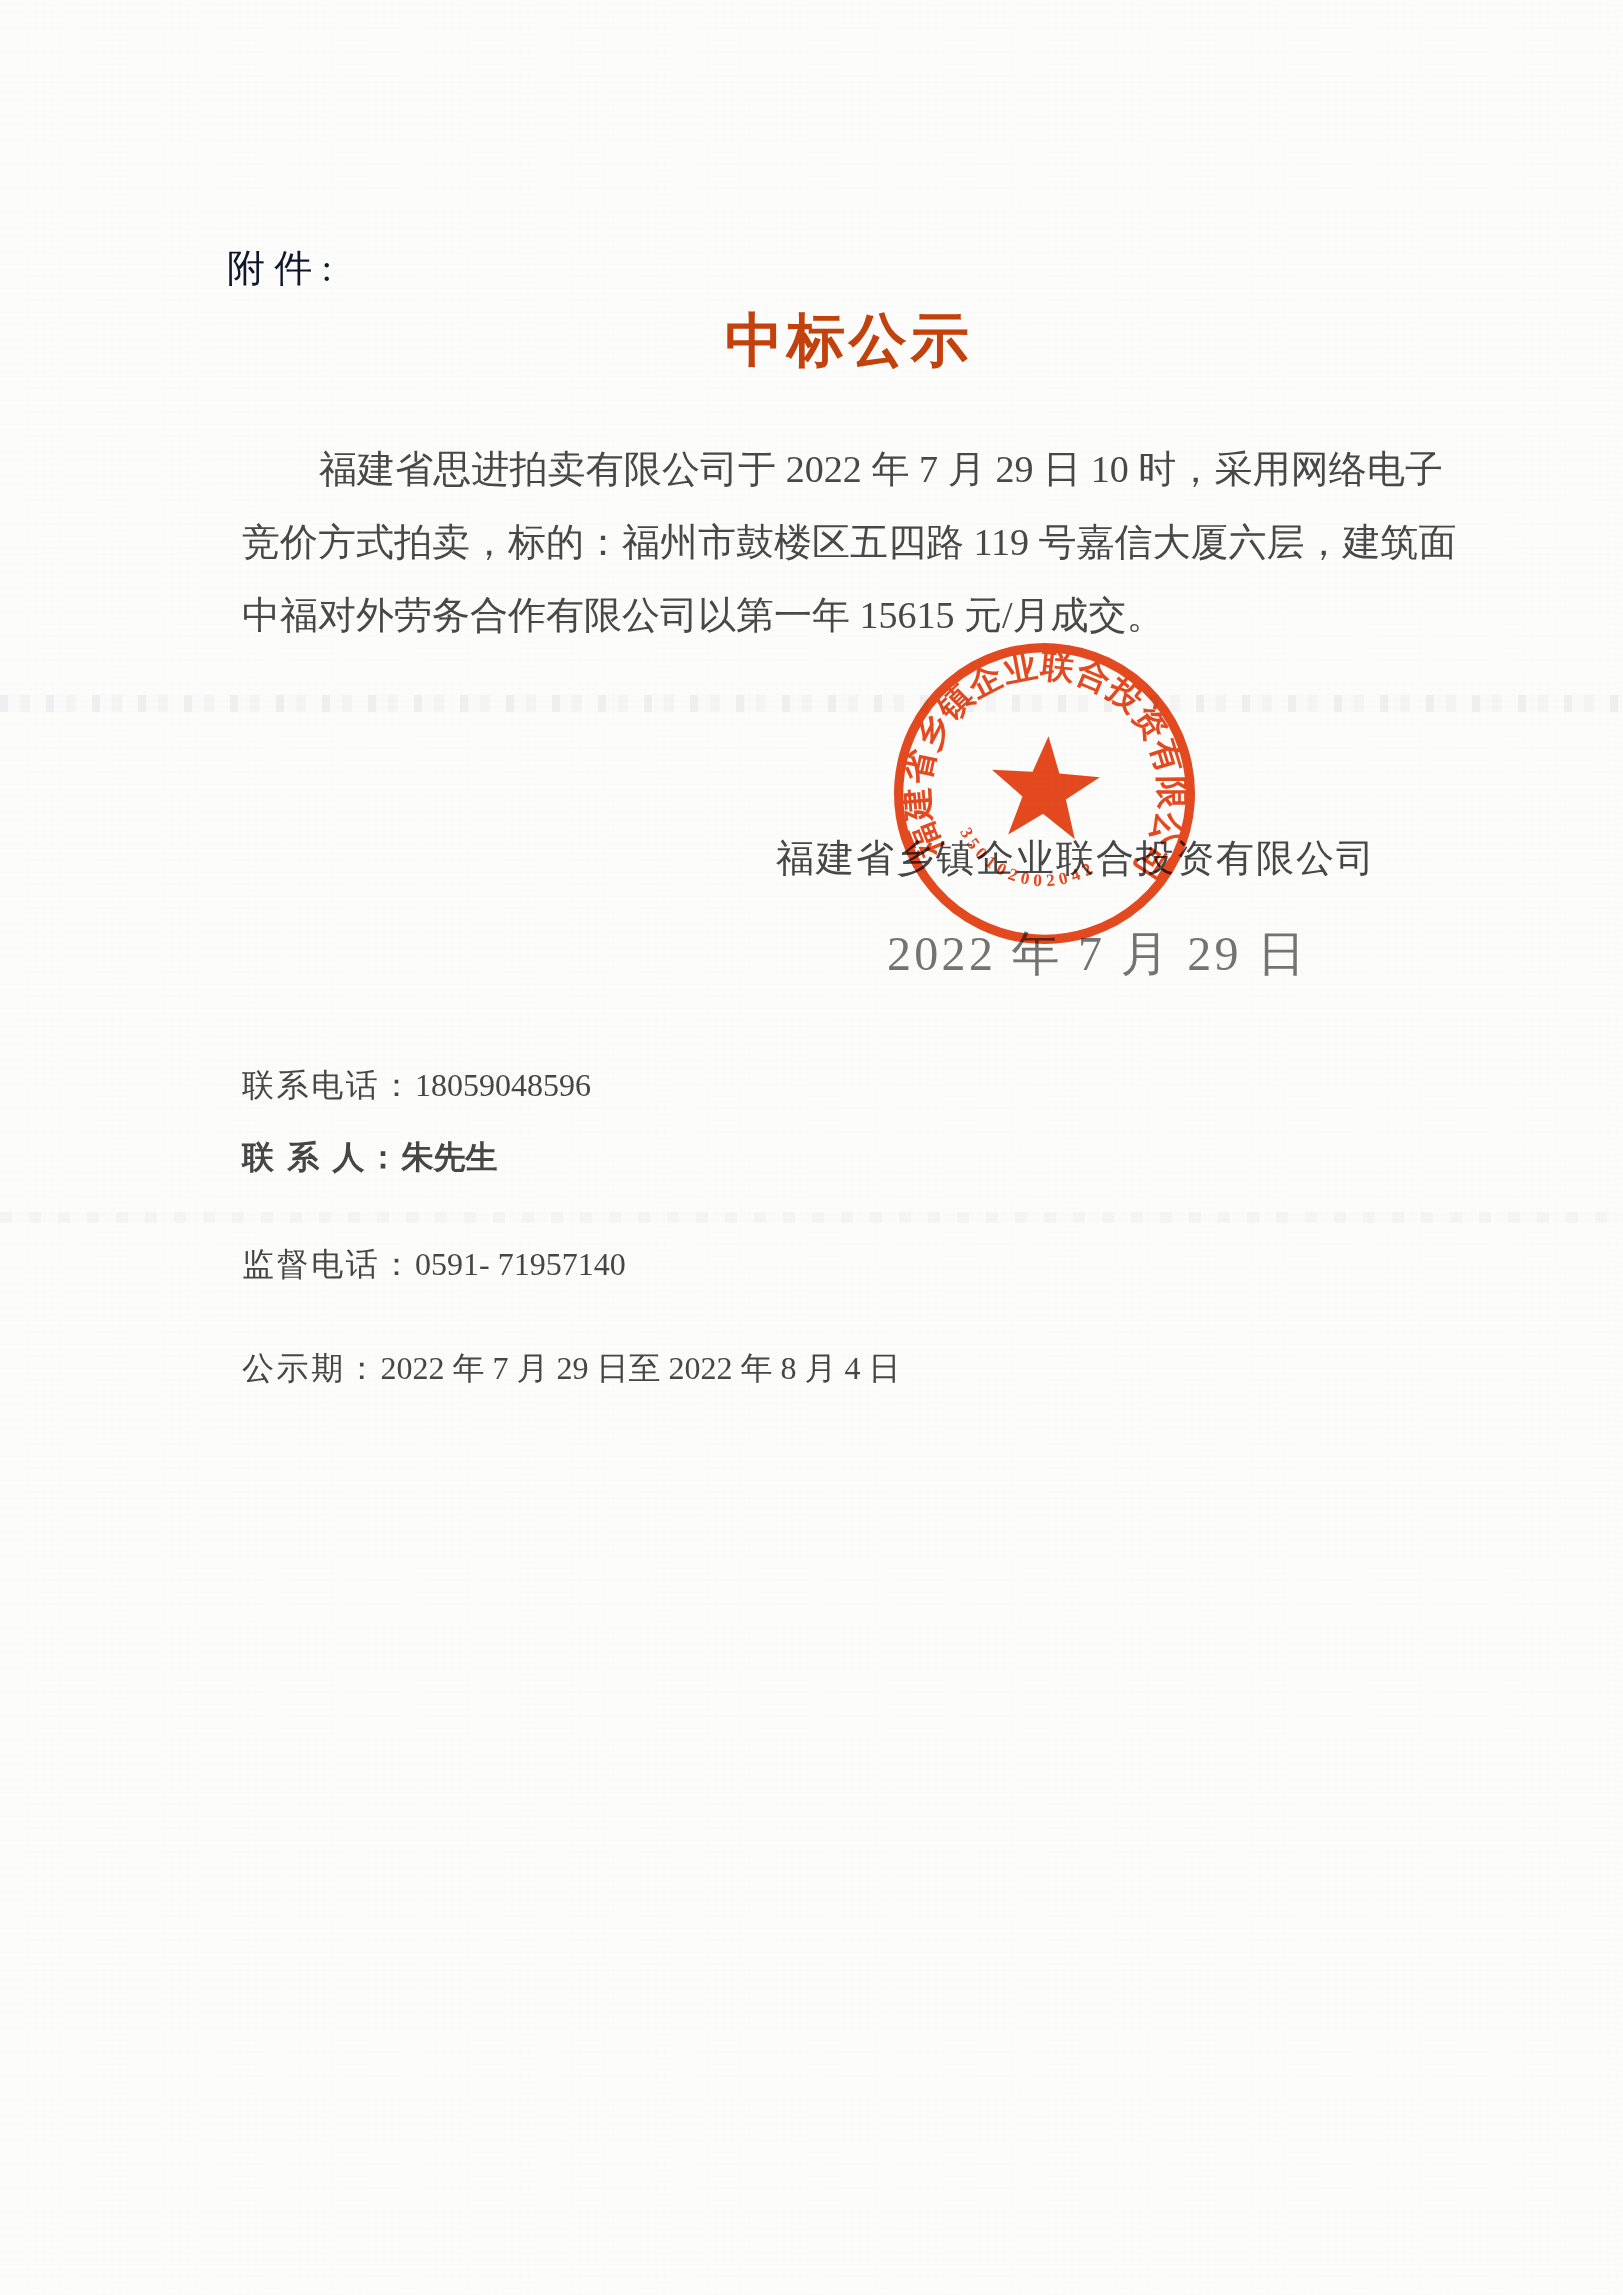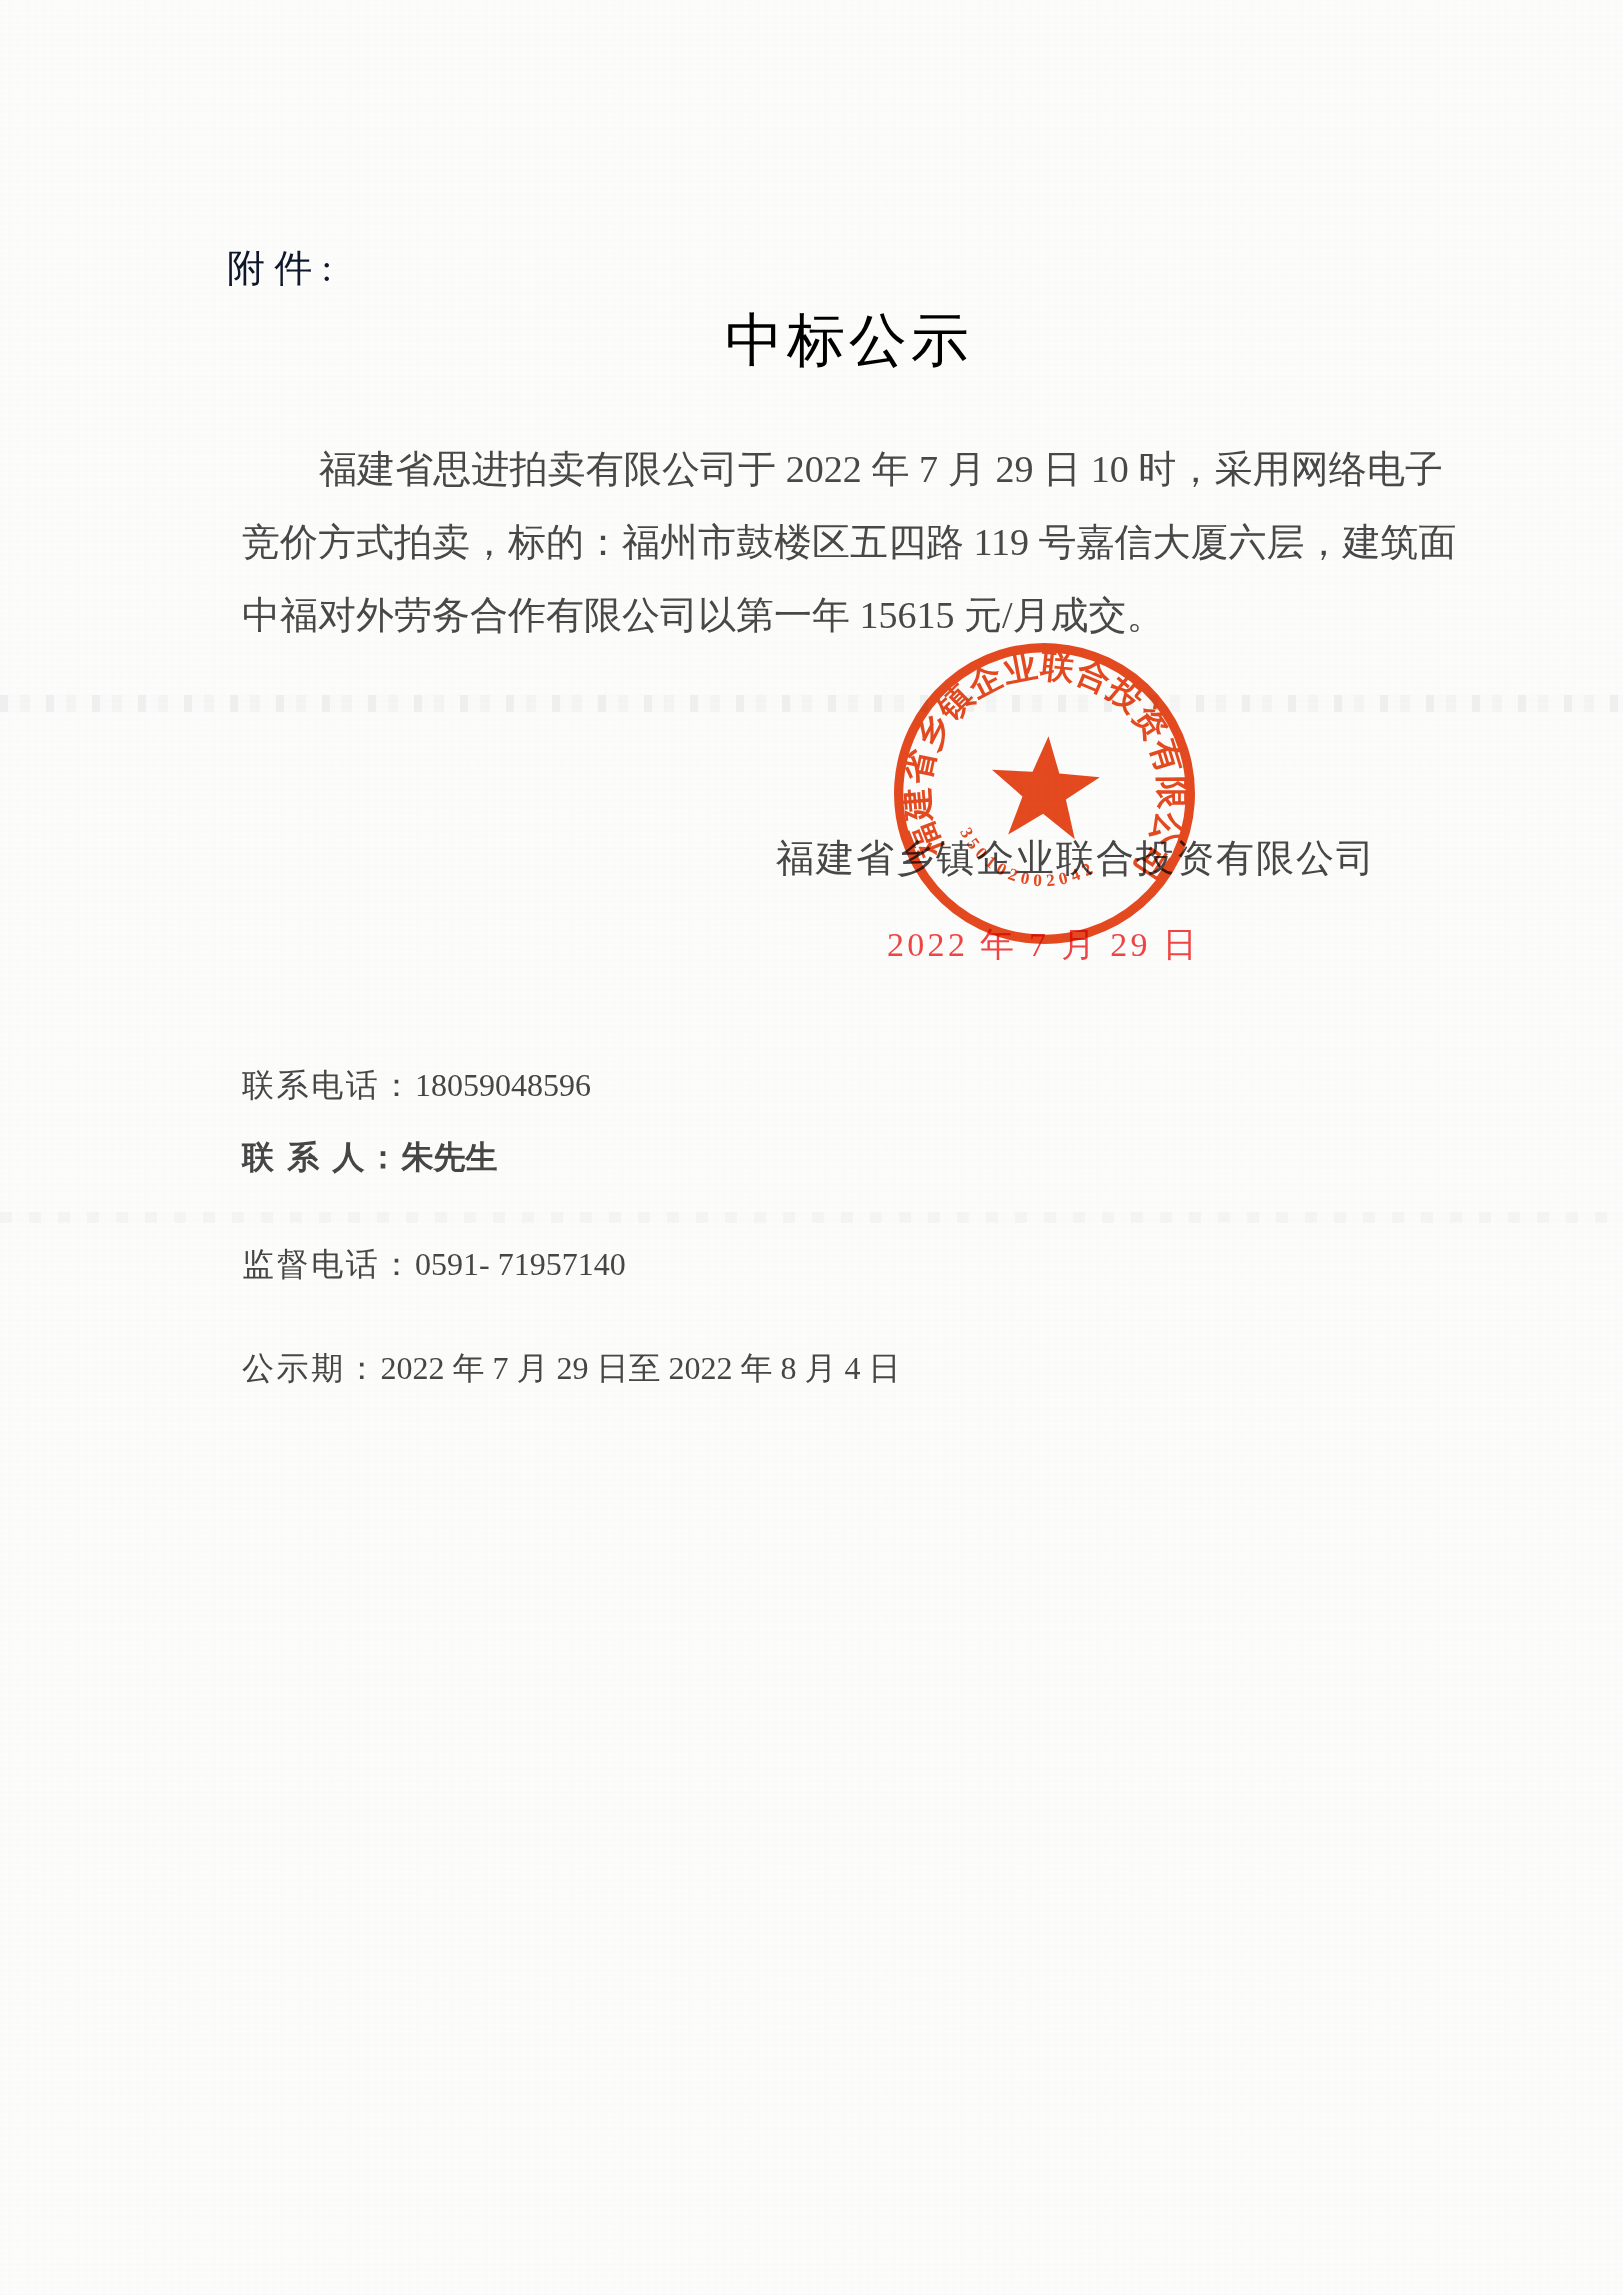"中标公示" .doc-title { color: #000000 -> #c2410c; font-weight: 400 -> 700 }
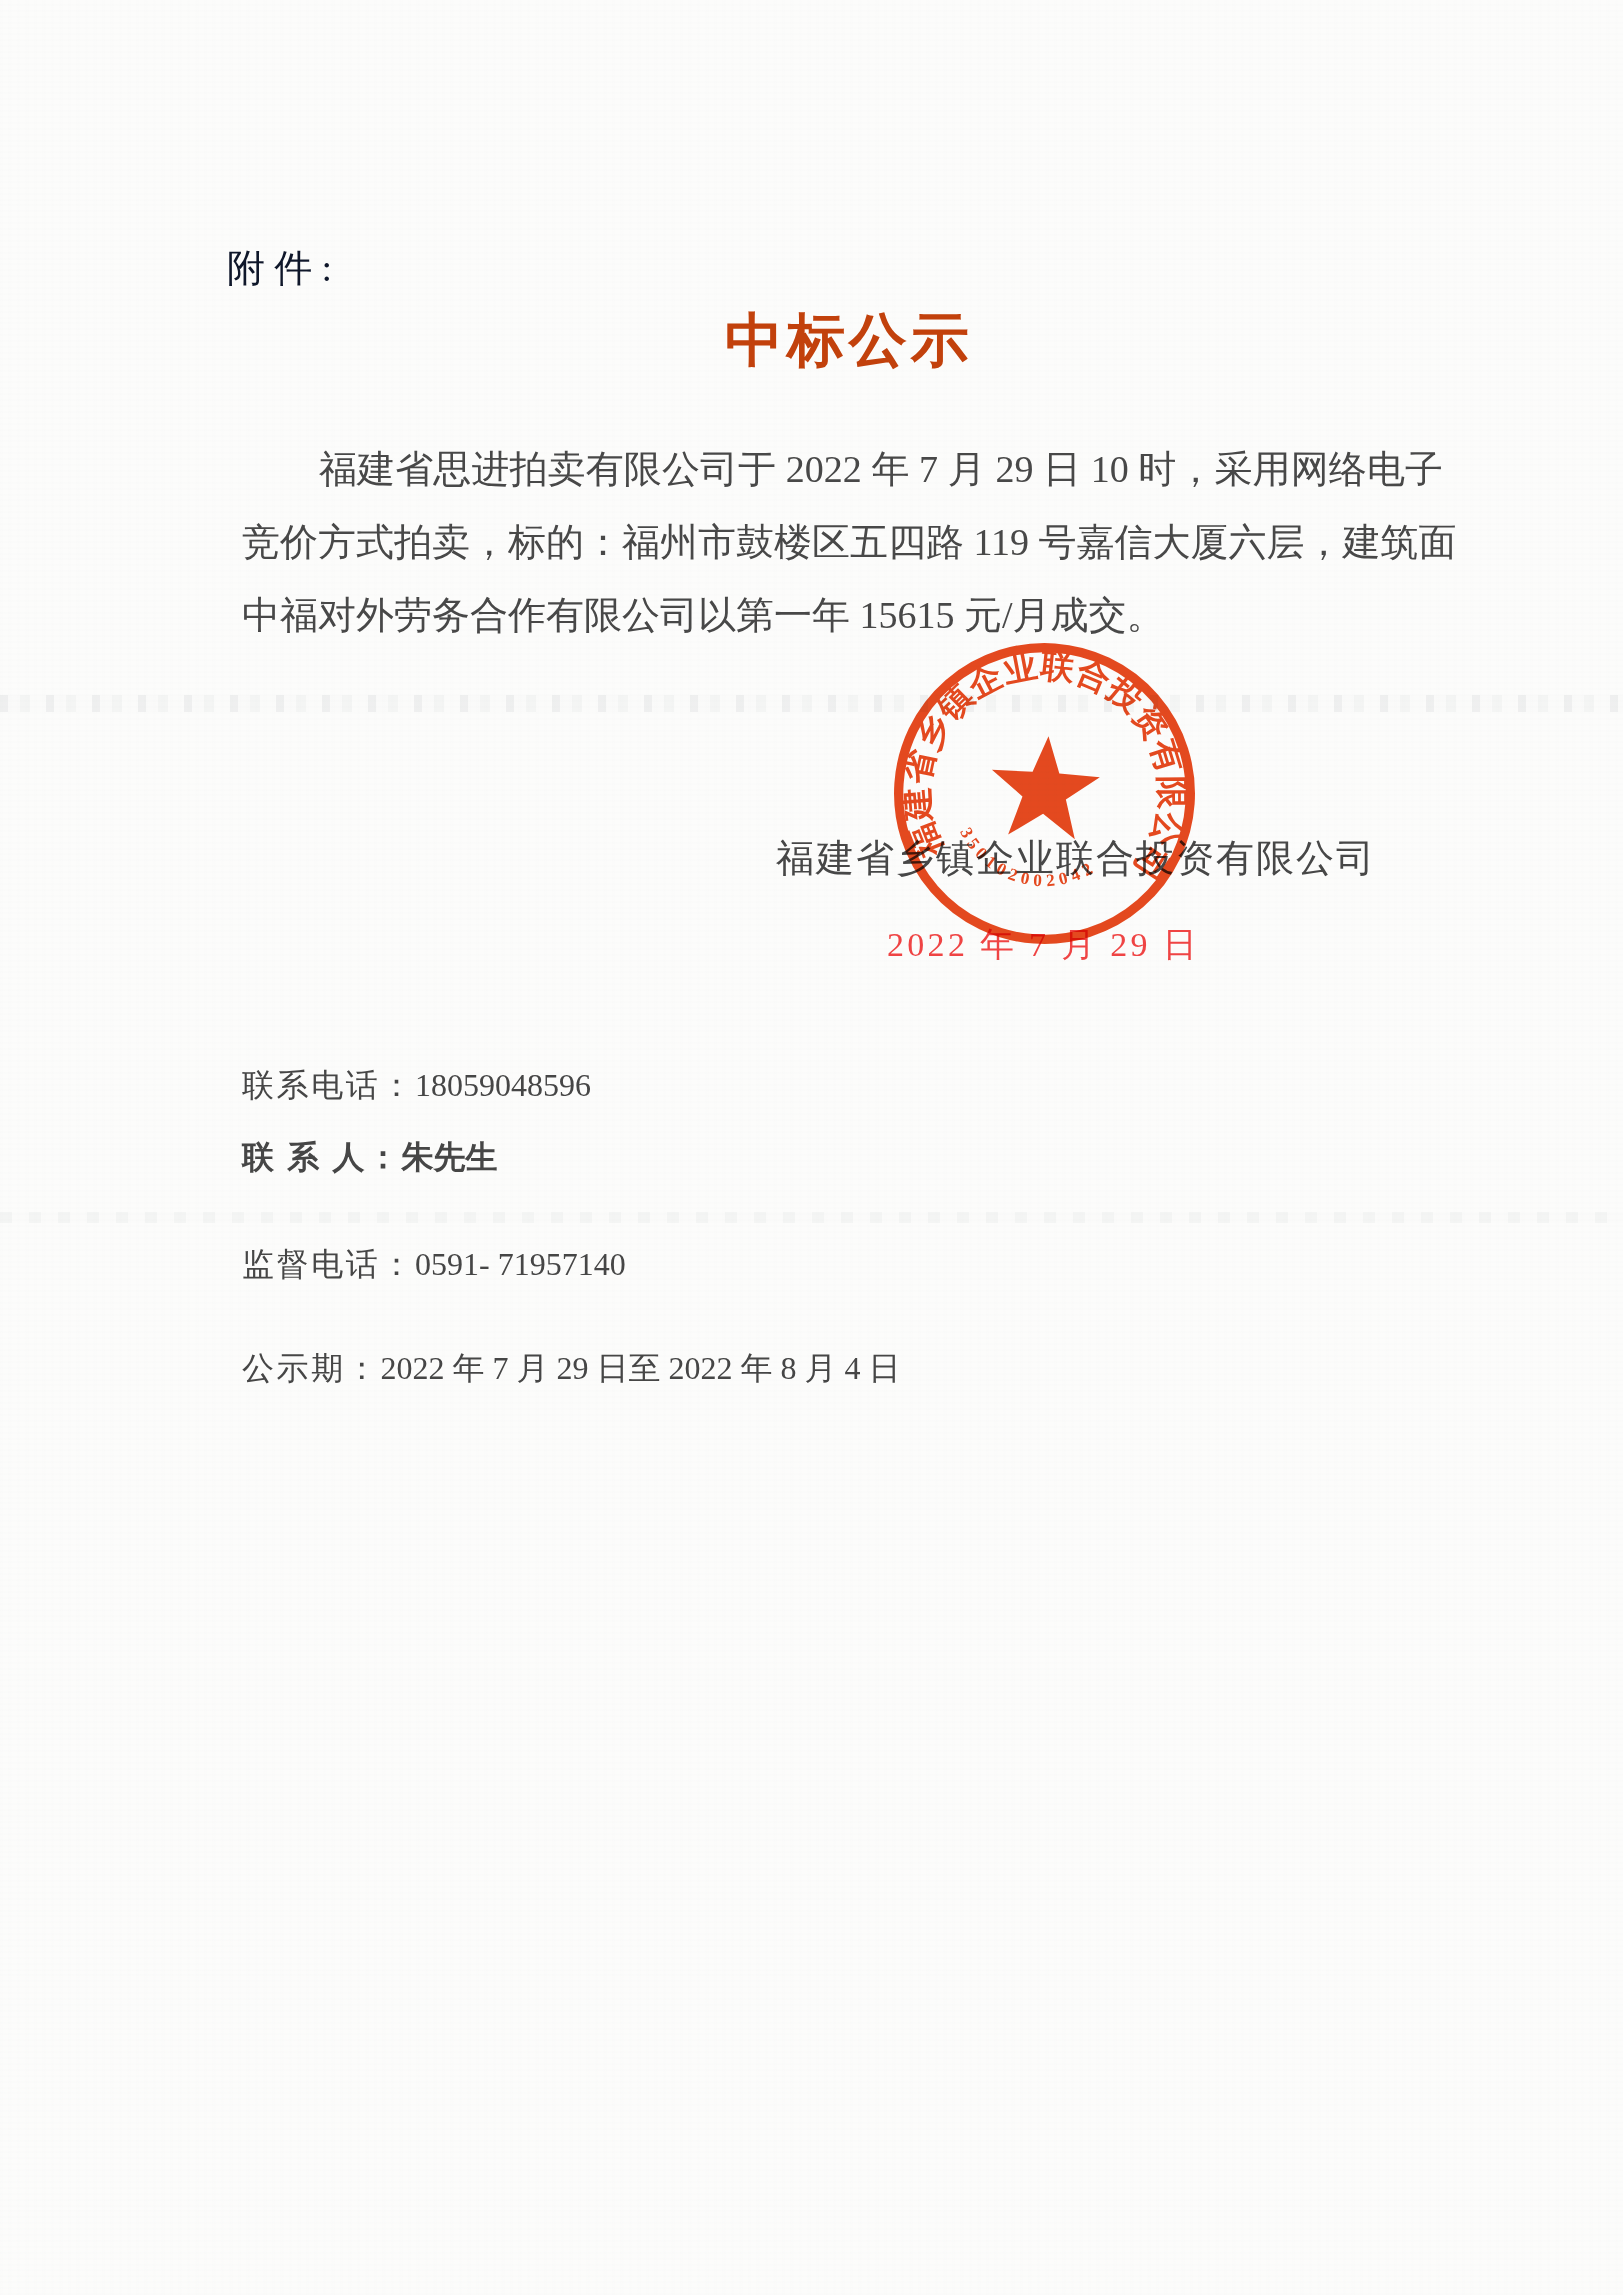"2022 年 7 月 29 日" .signature-date { color: #ef4444 -> #737373; font-size: 34px -> 48px }
